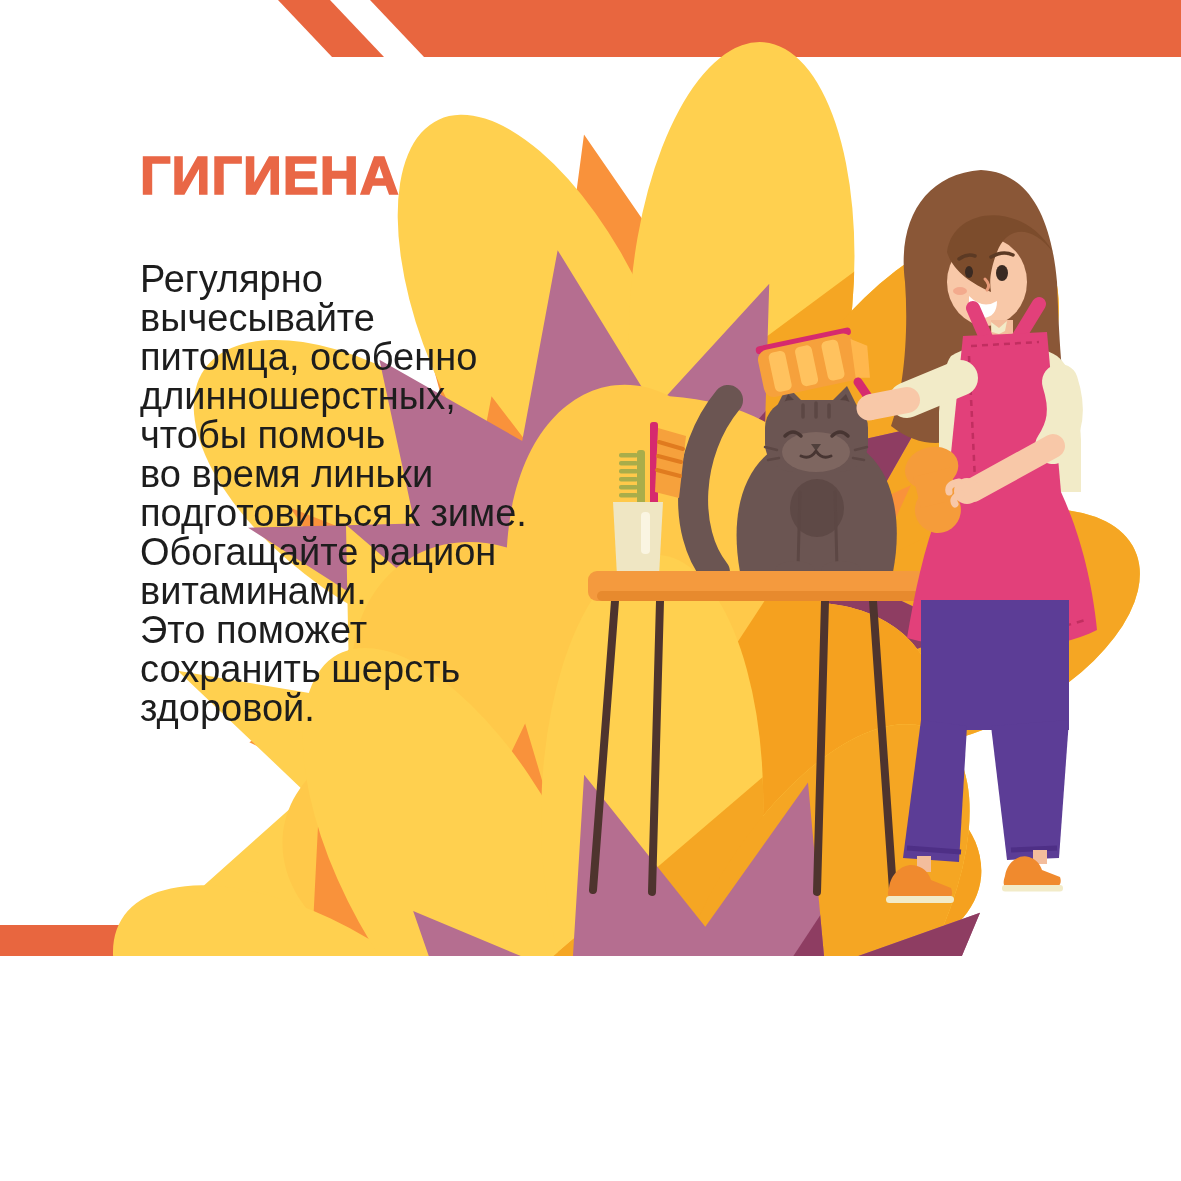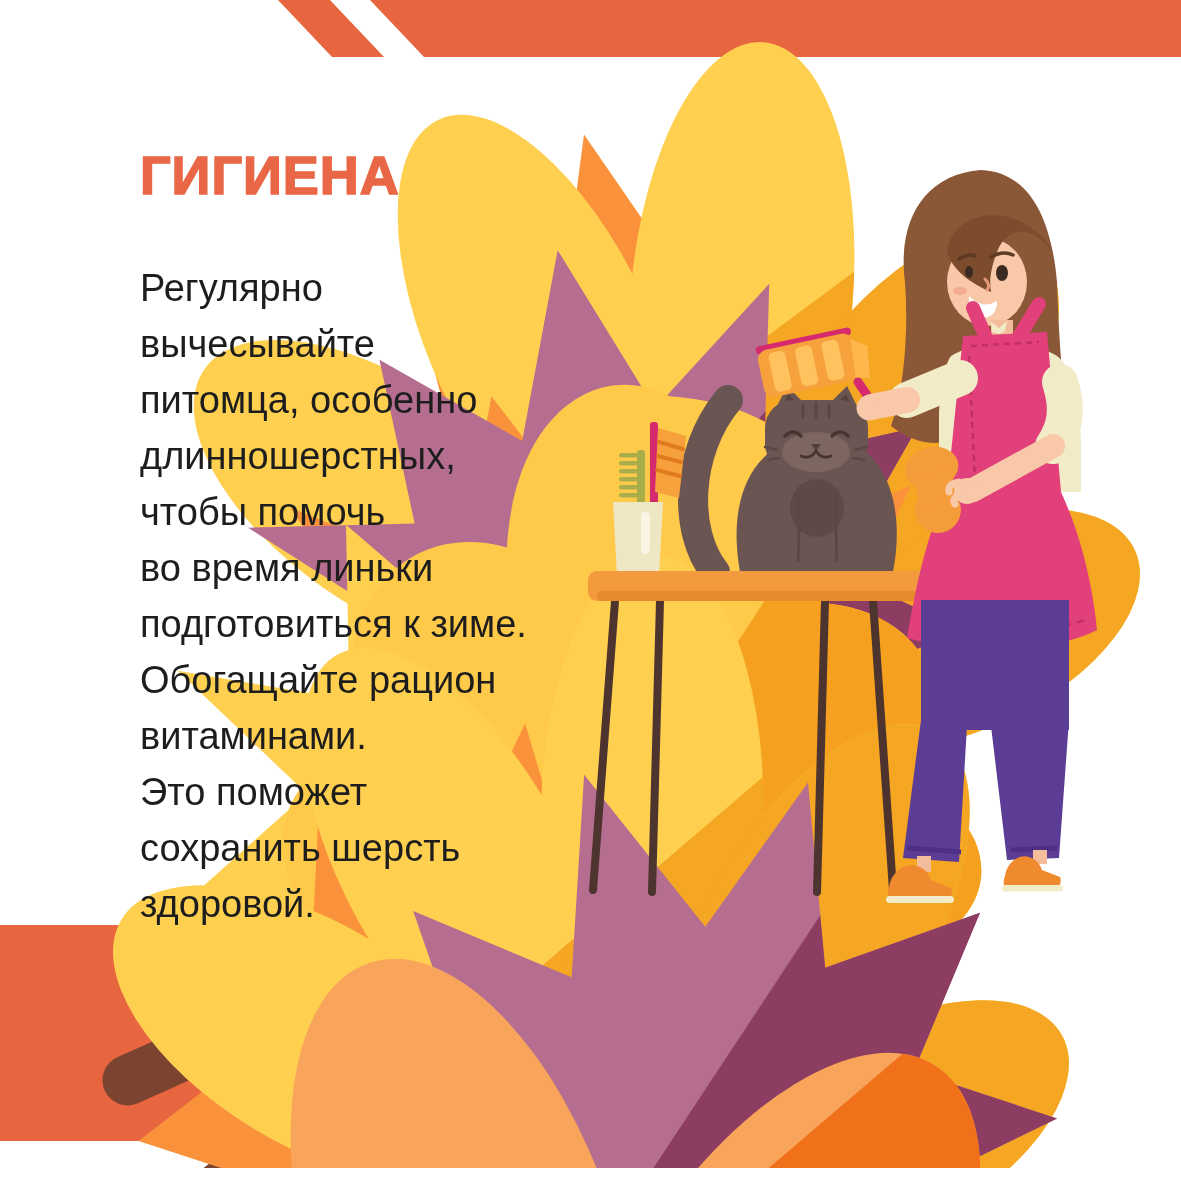"ГИГИЕНА" .card { height: 1168px -> 956px }
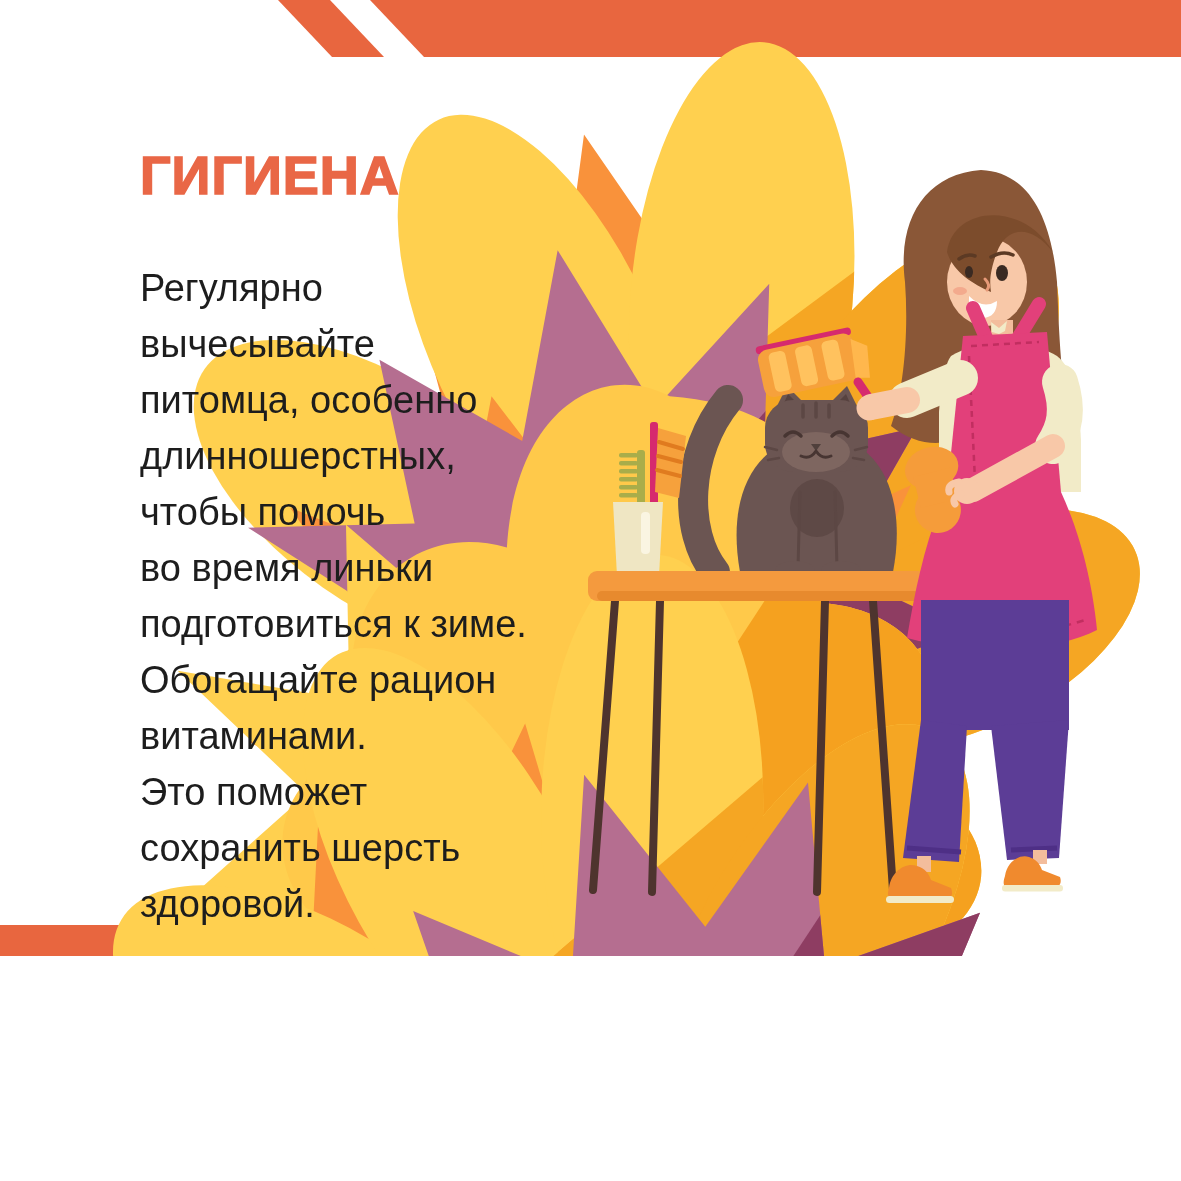"Регулярно" .body-text { line-height: 56px -> 39px }
